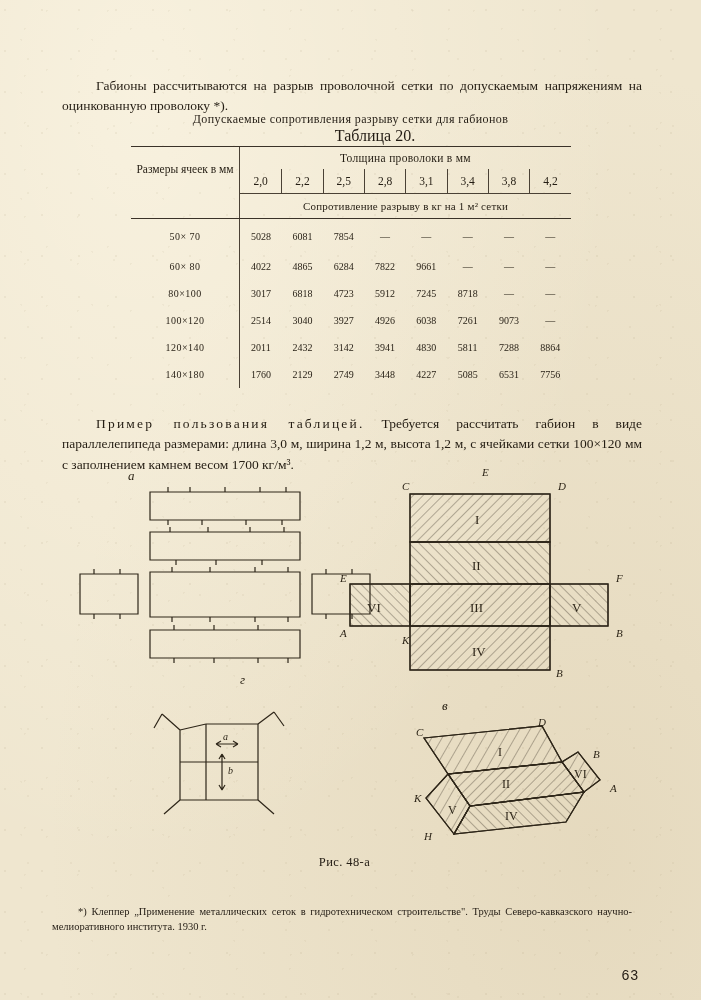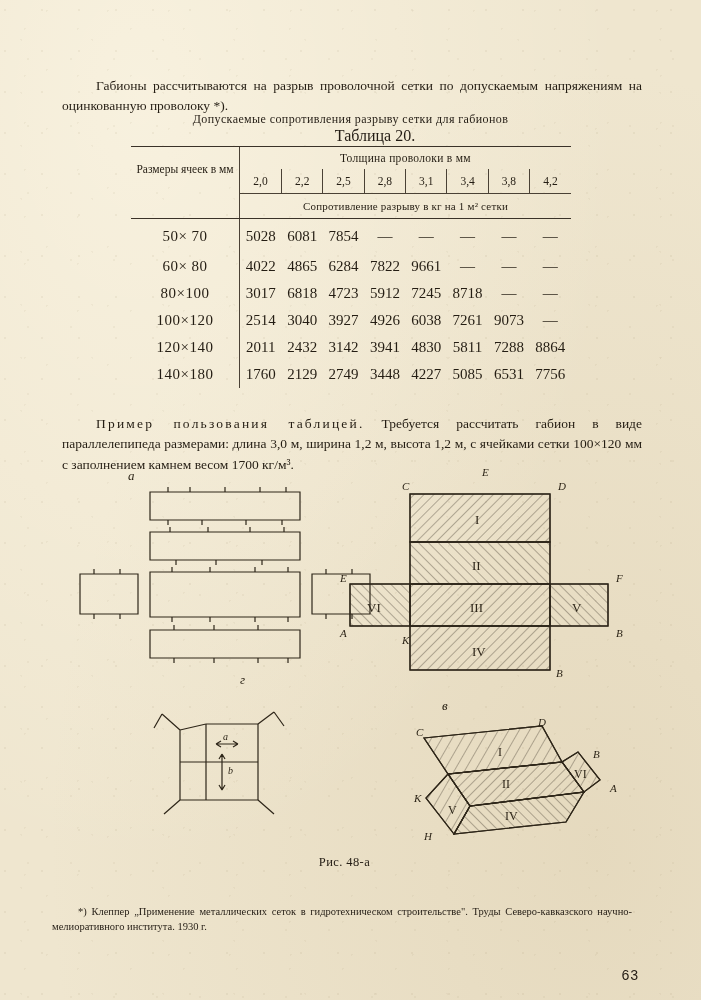"50× 70" .datarow td { font-size: 15px -> 10px }
